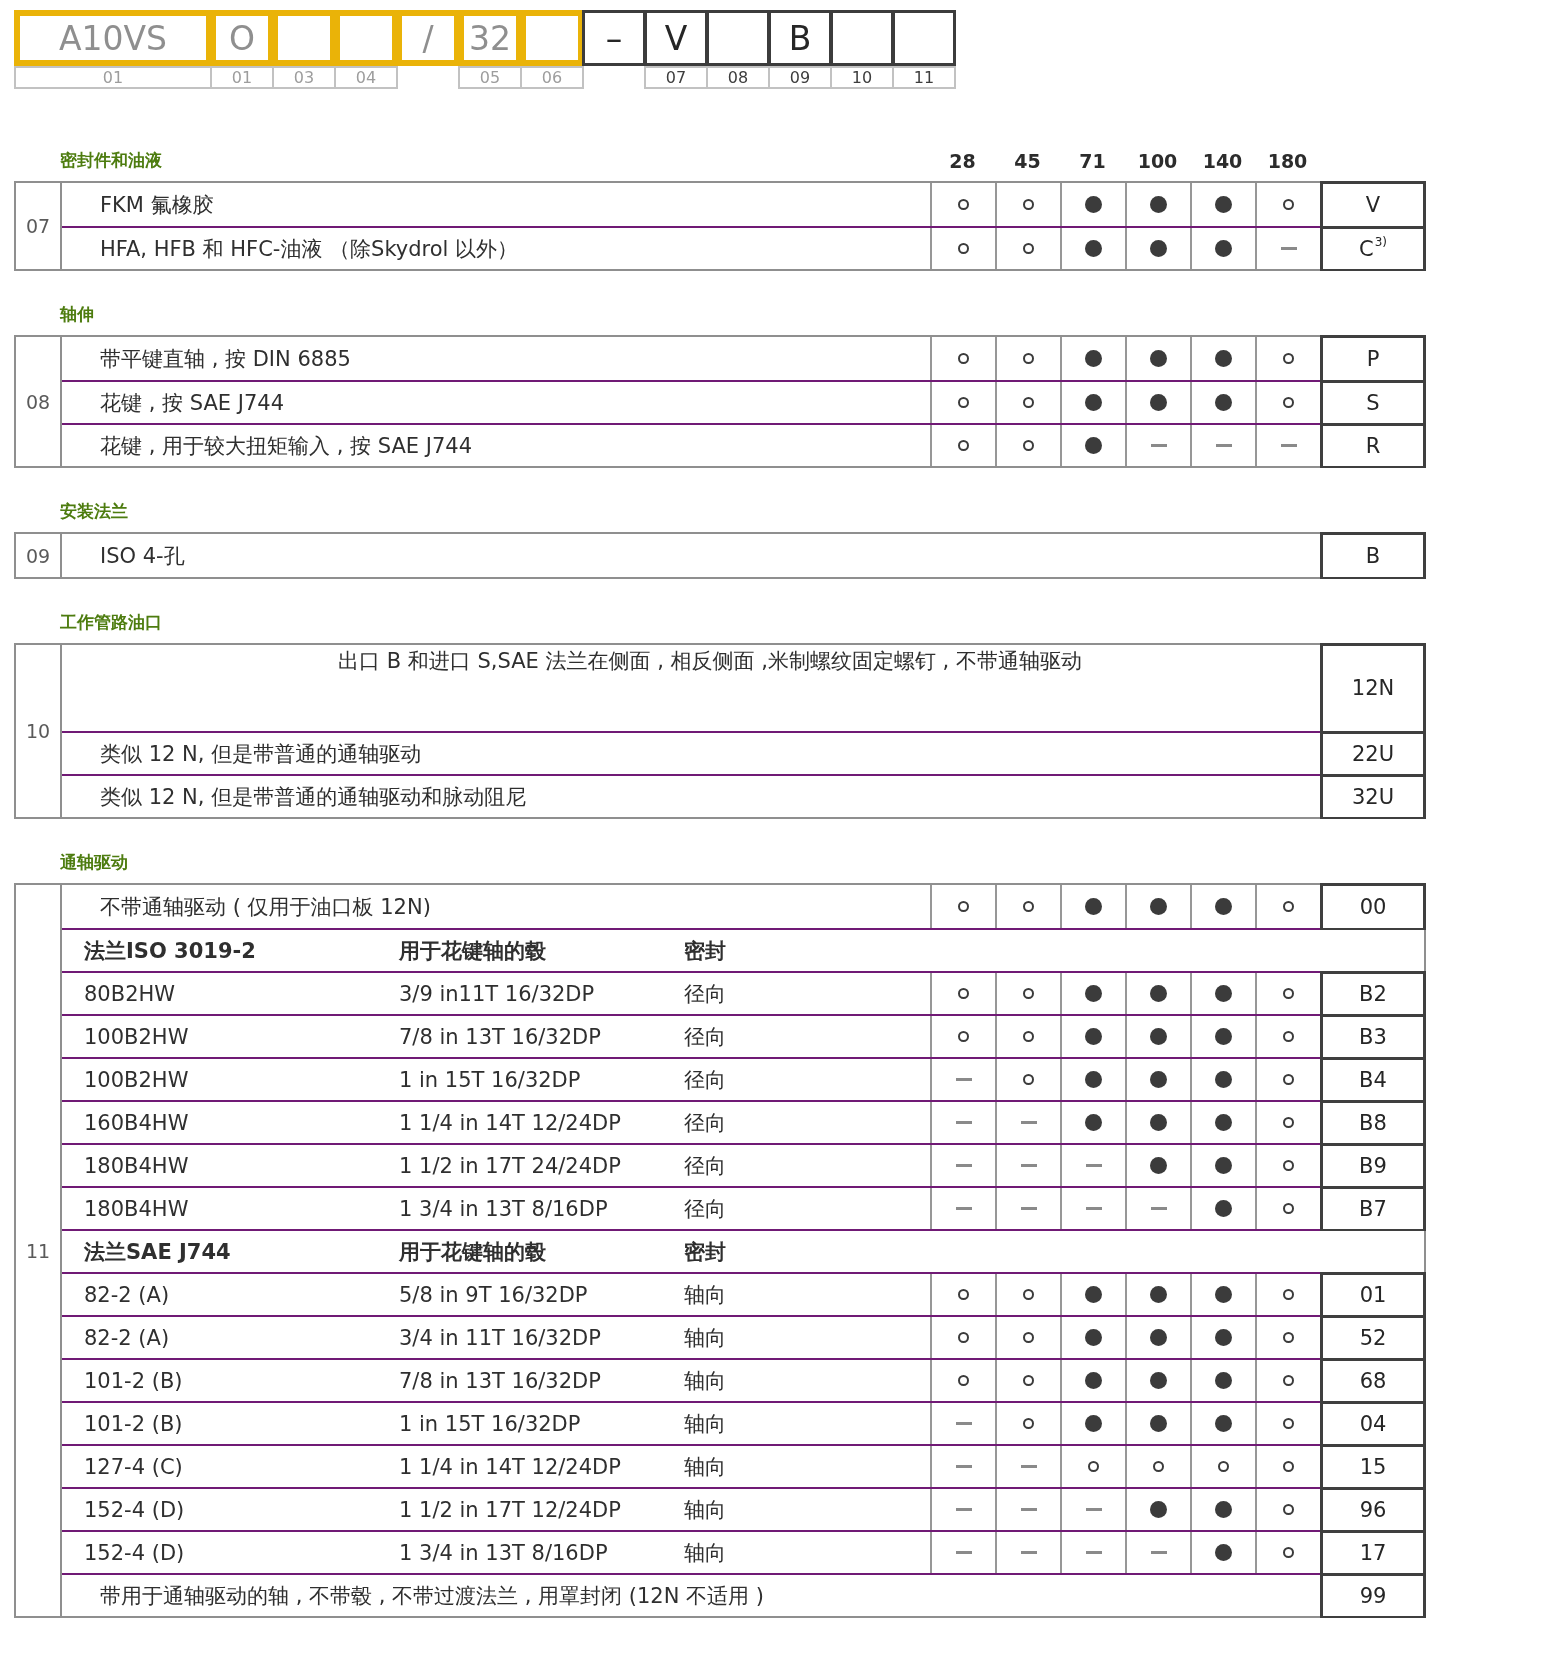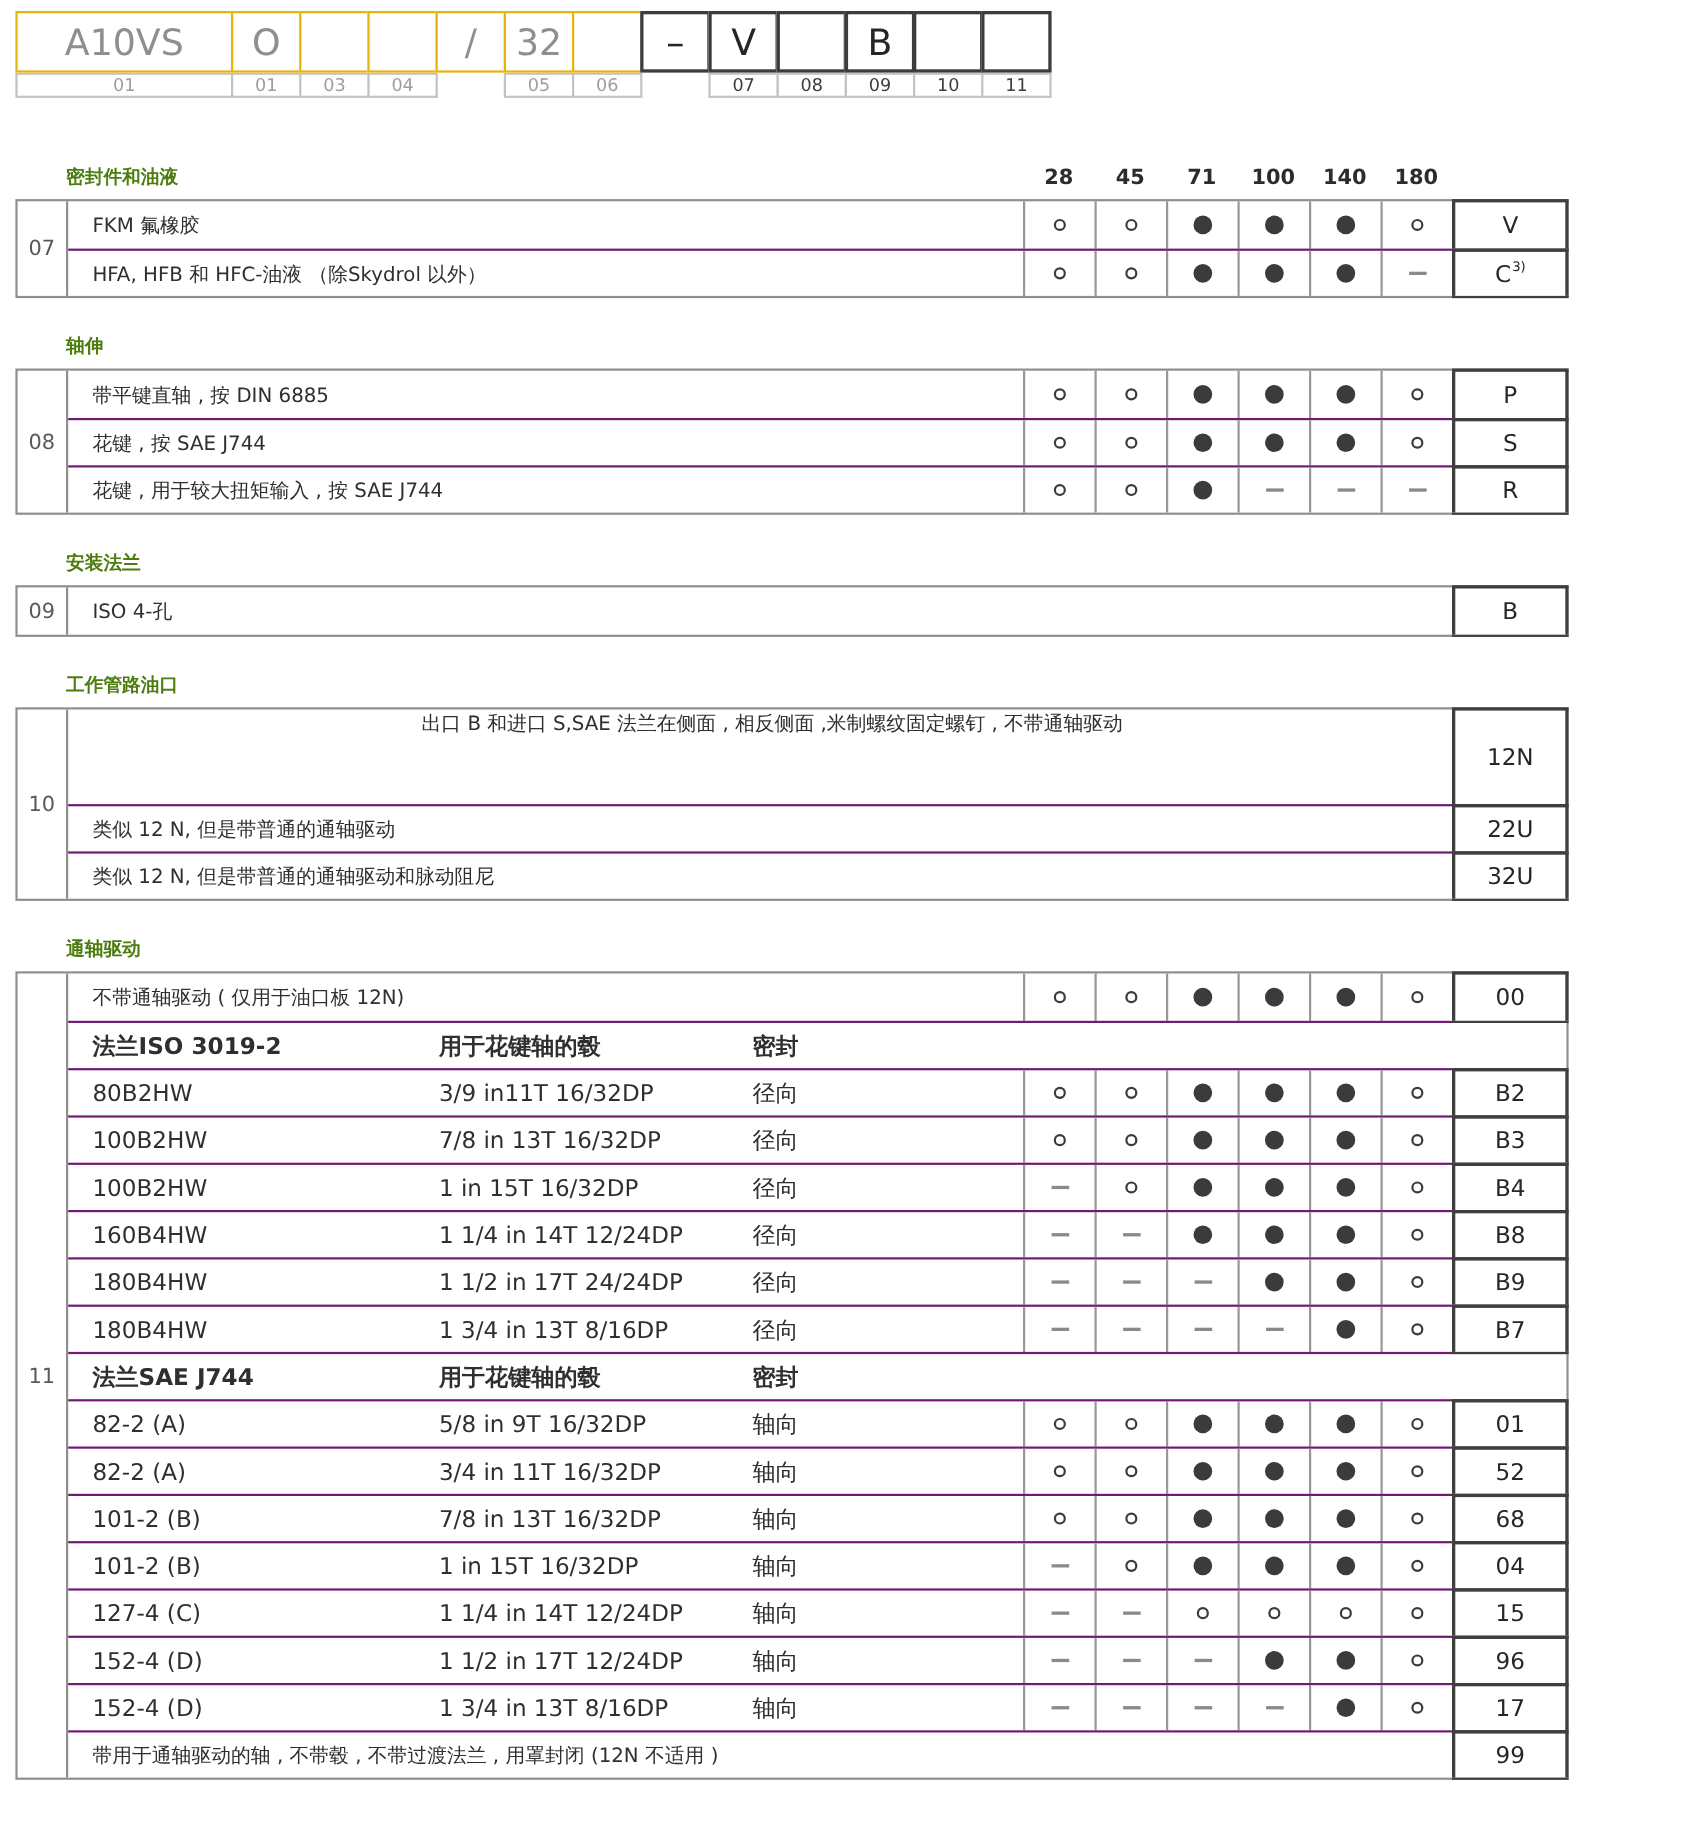"A10VS" .ct-cell { border: 2px solid #eab308 -> 6px solid #eab308 }
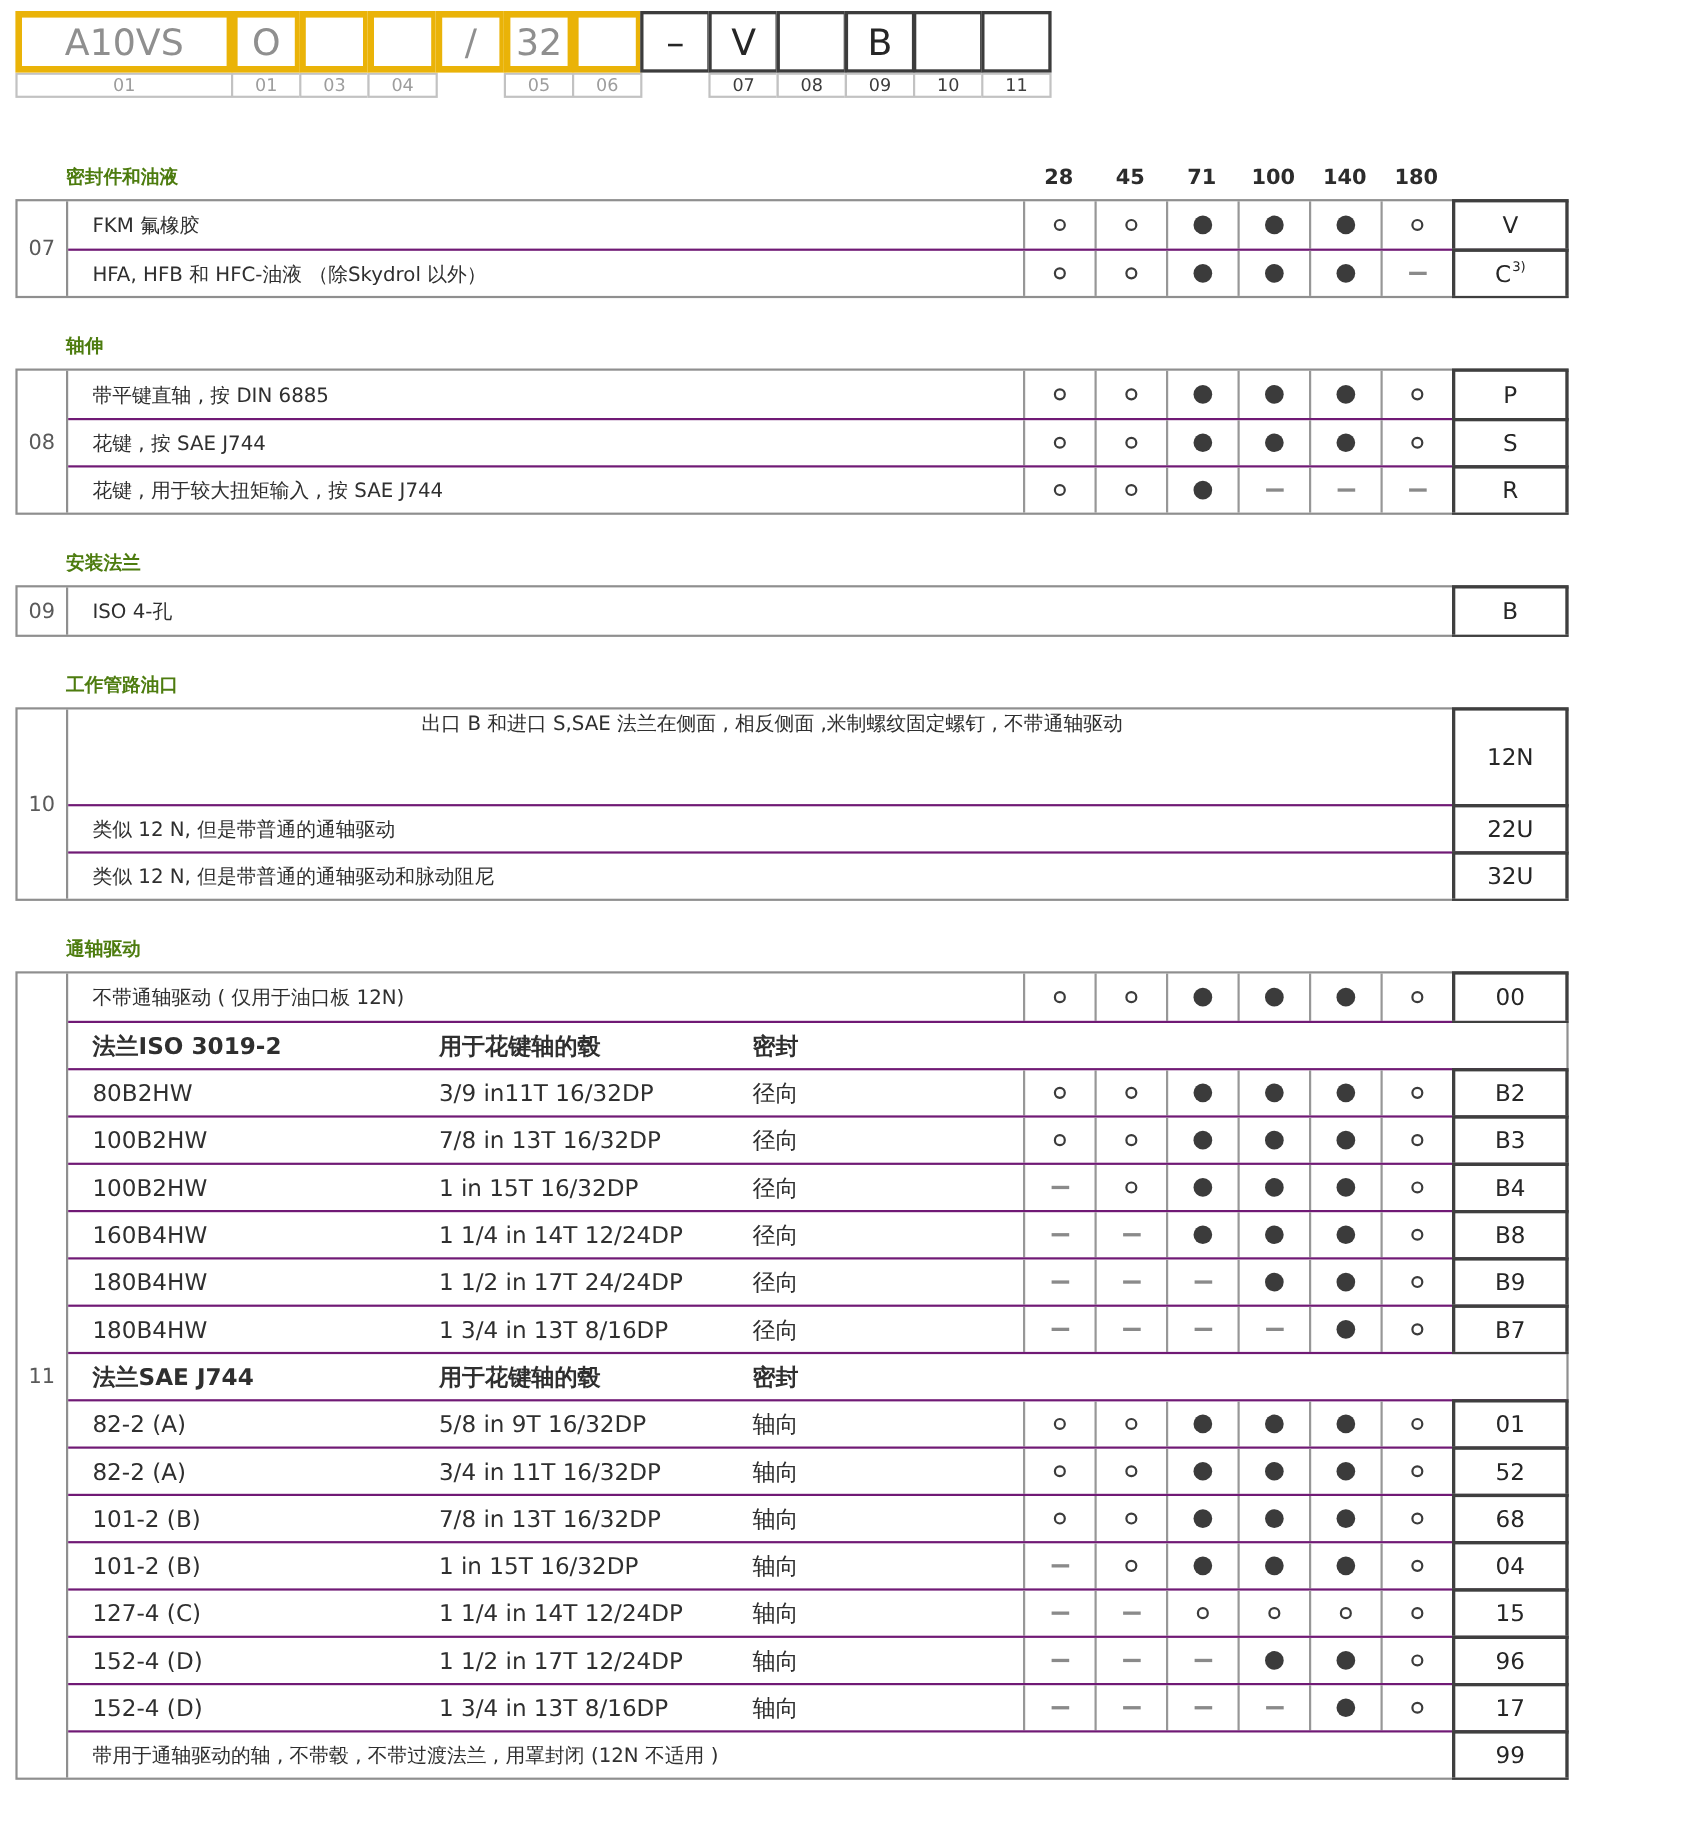"FKM 氟橡胶" .c-desc { font-size: 18px -> 21px; margin-left: none -> 16px }
